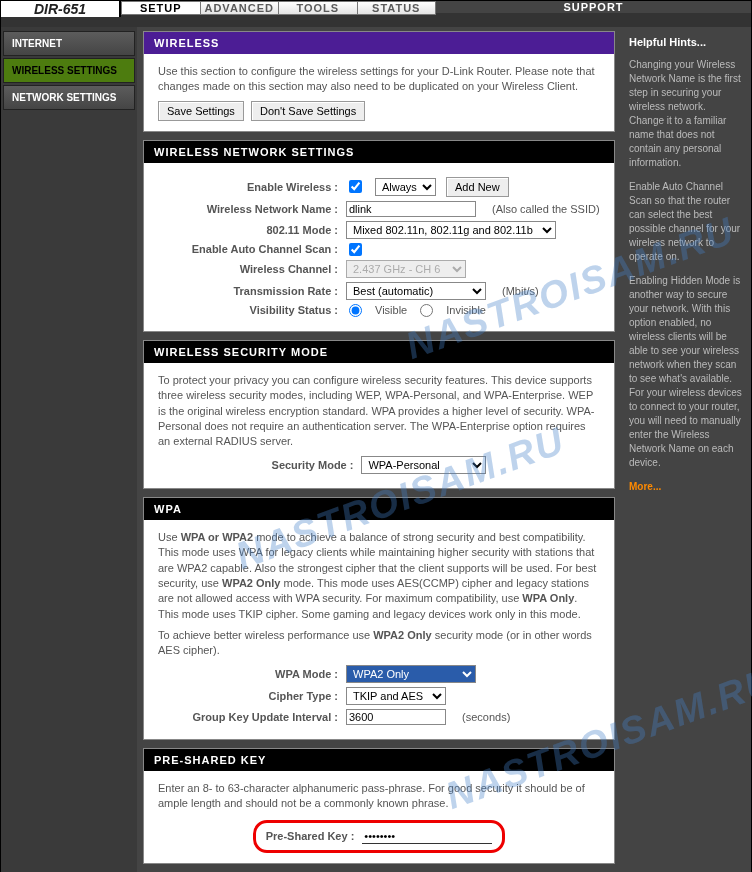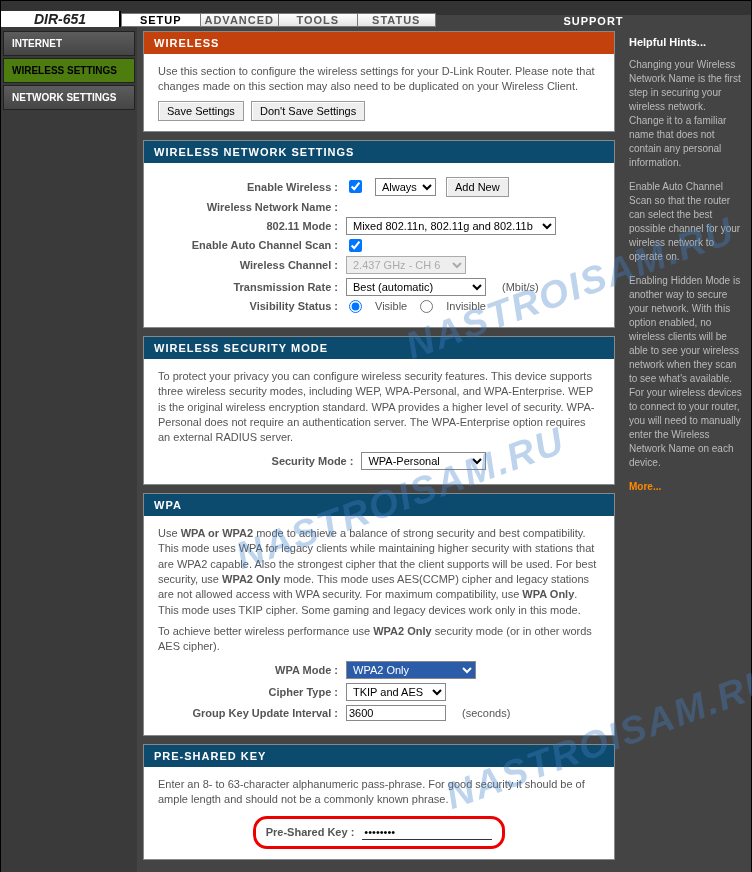"DIR-651" .topbar { align-items: flex-end -> flex-start }
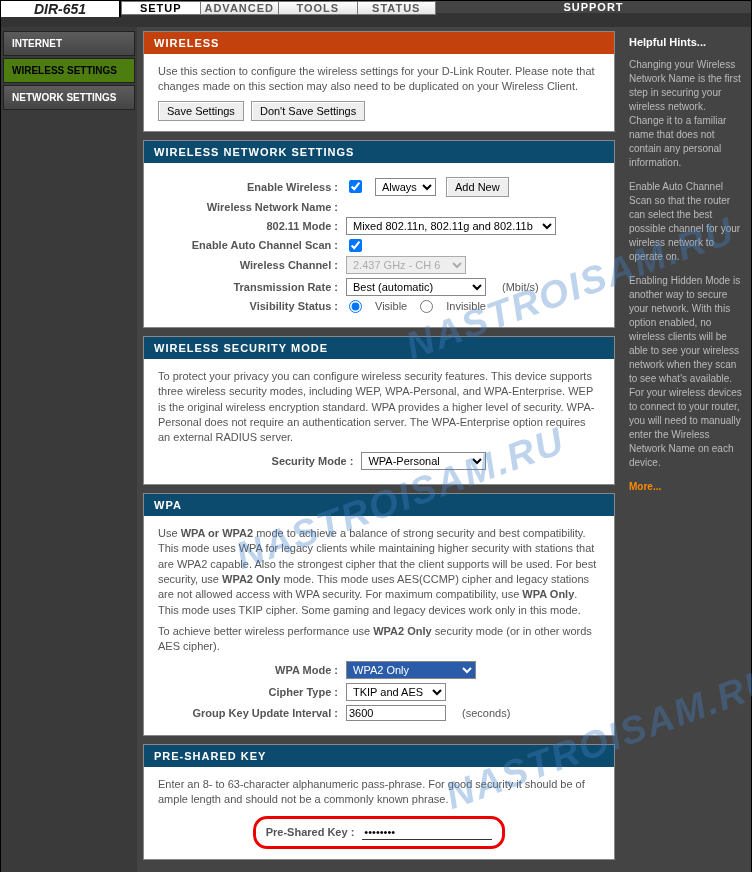"WIRELESS" .panel-head.orange { background: #c2410c -> #4c1d95 }
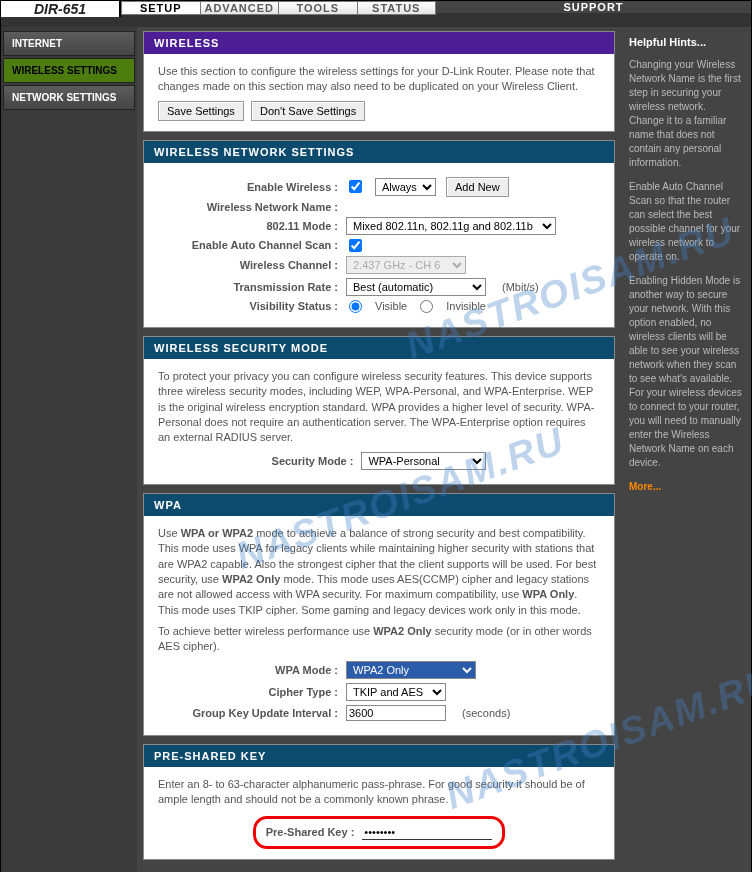"WIRELESS NETWORK SETTINGS" .panel-head { background: #0c4a6e -> #000000 }
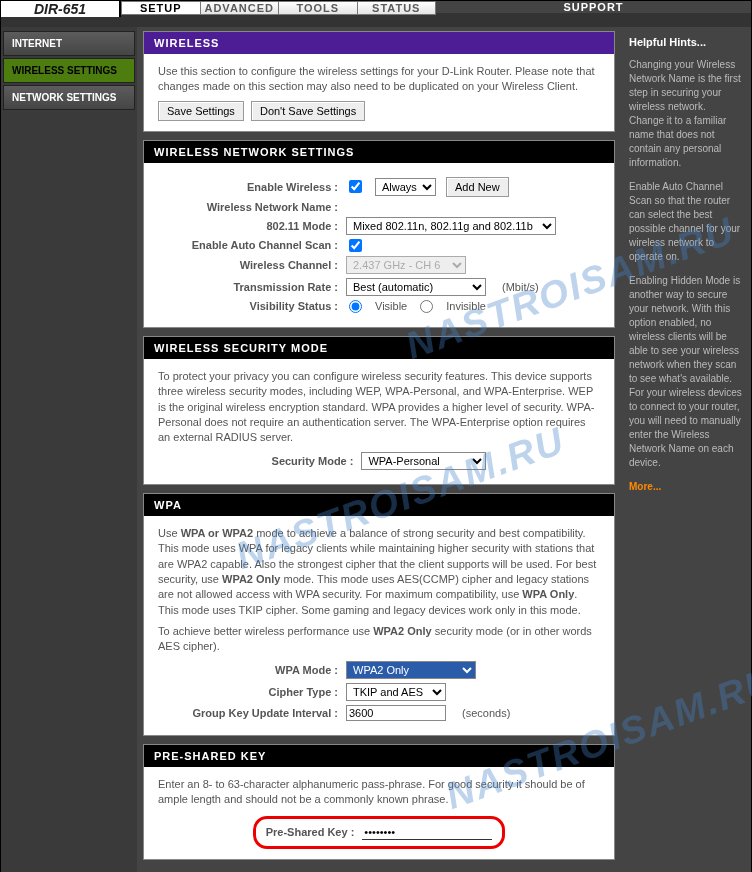"dlink" div.form-ctrl { html: none -> <div> <input> <span>(Also called the SSID)</span> </div> }
